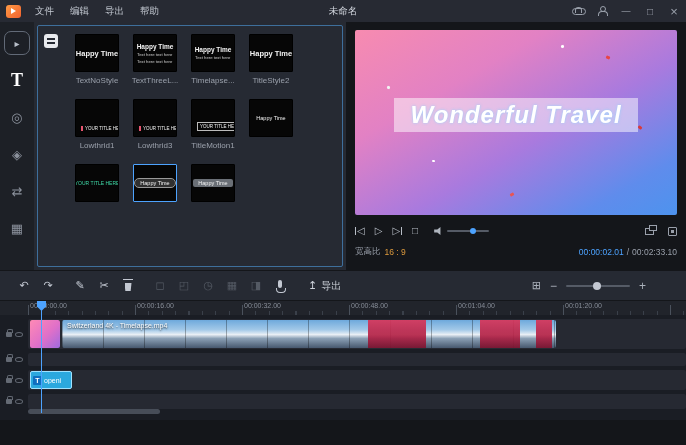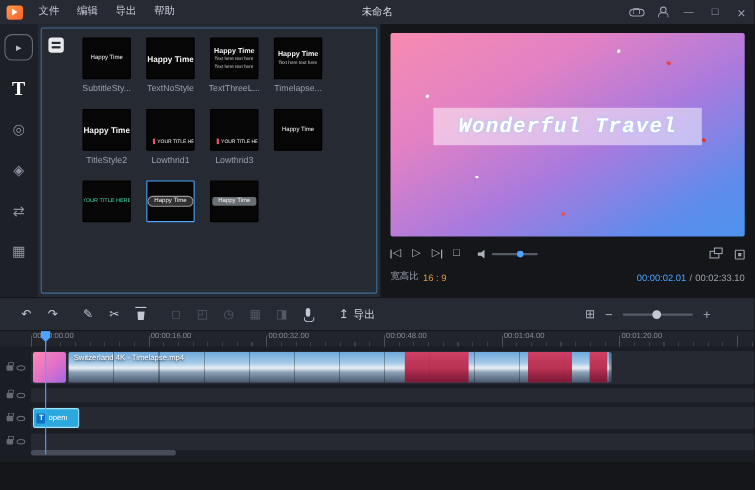"SubtitleSty..." div.cell { html: <div> <div> <span>Happy Time</span> </div> <div>SubtitleSty...</div> </div> -> none }
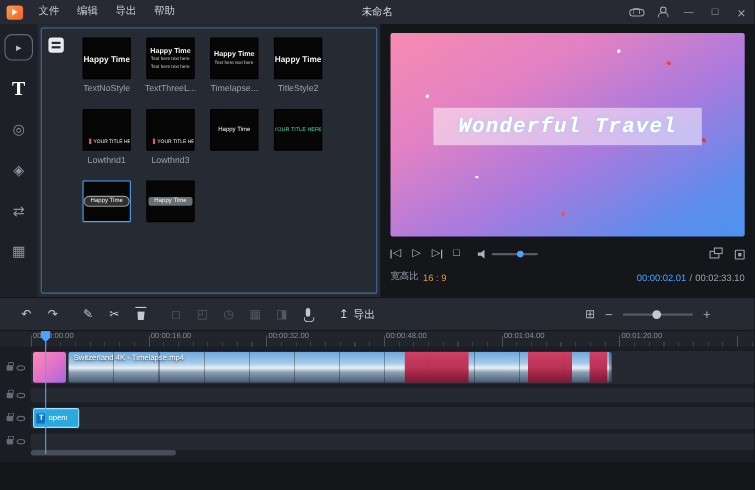"Wonderful Travel" .caption span { font-family: Liberation Mono, monospace -> Liberation Sans, sans-serif; font-size: 19px -> 24px }
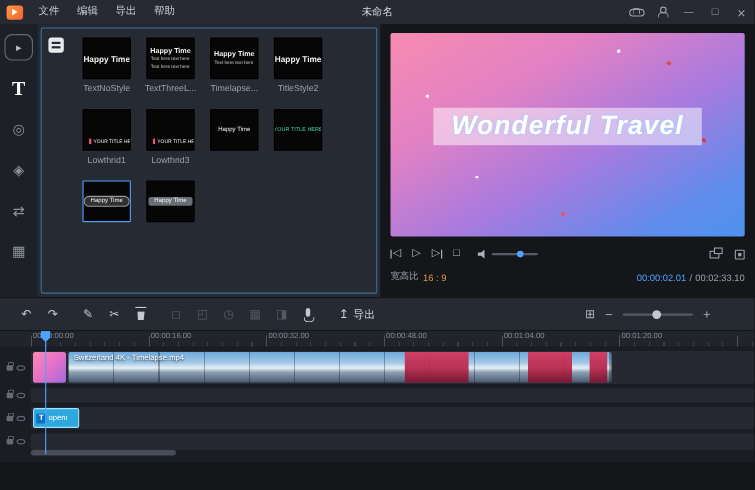"TitleMotion1" div.cell { html: none -> <div> <div> <span>YOUR TITLE HERE</span> </div> <div>TitleMotion1</div> </div> }
